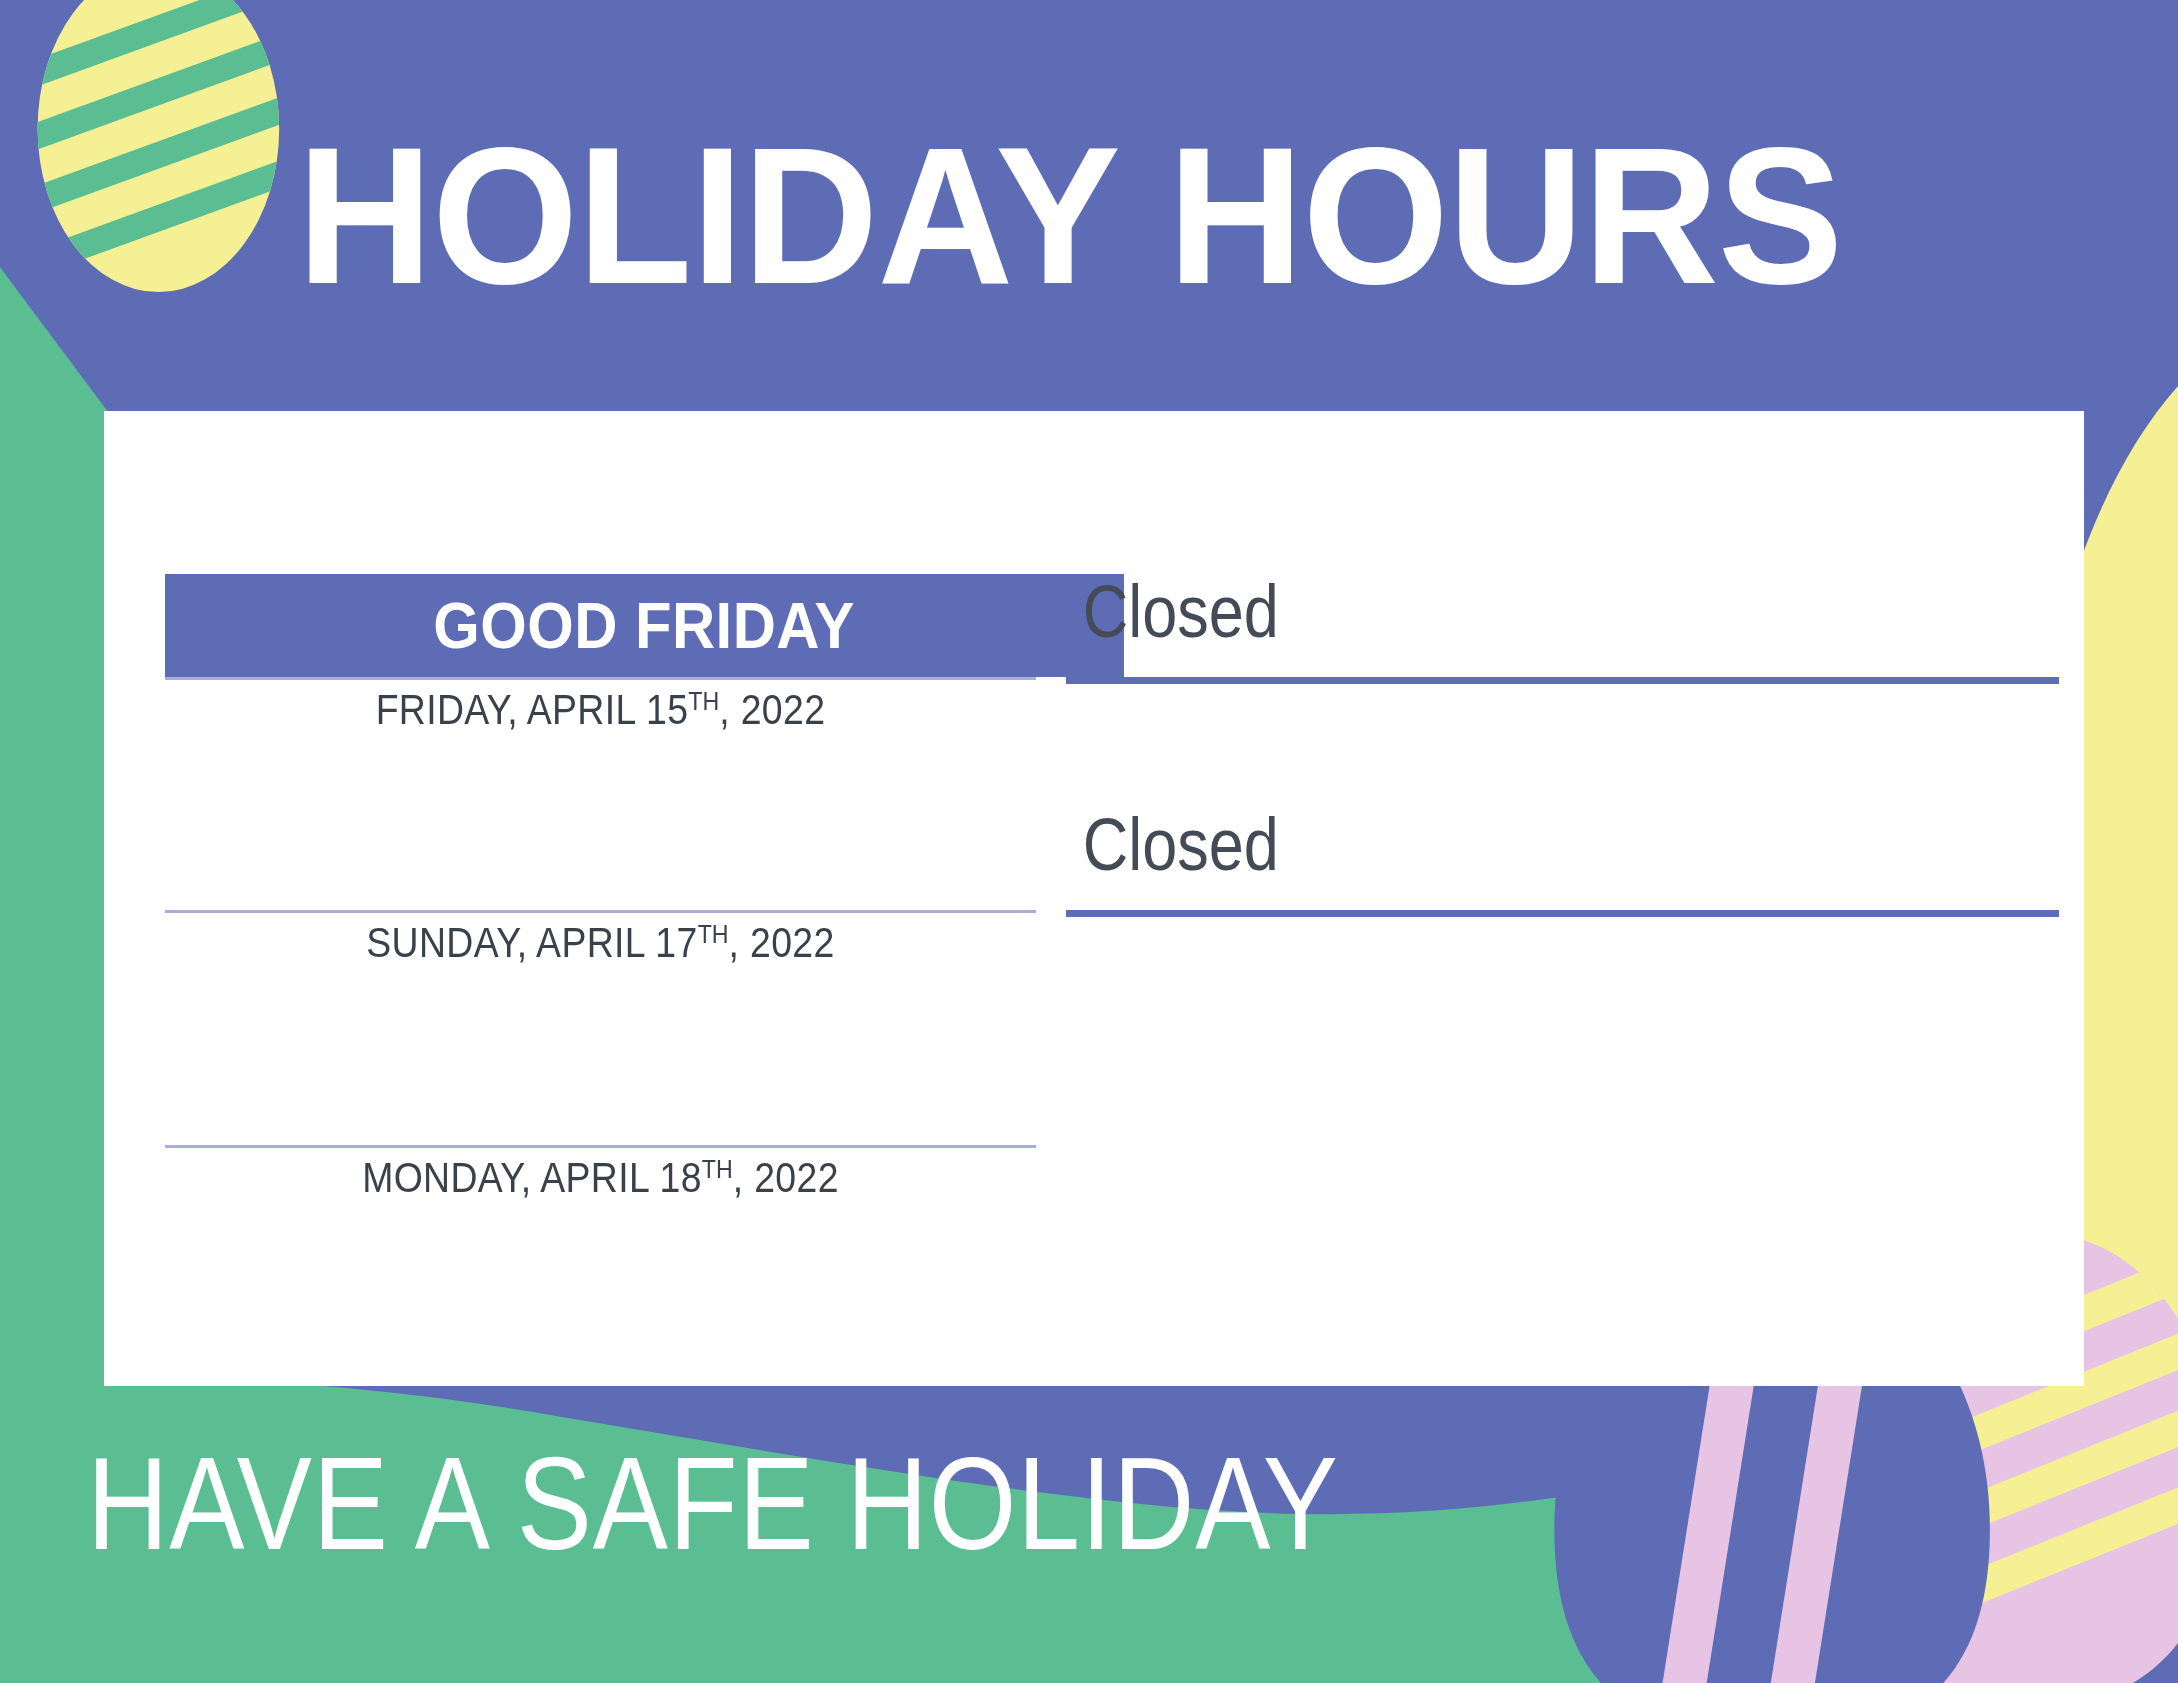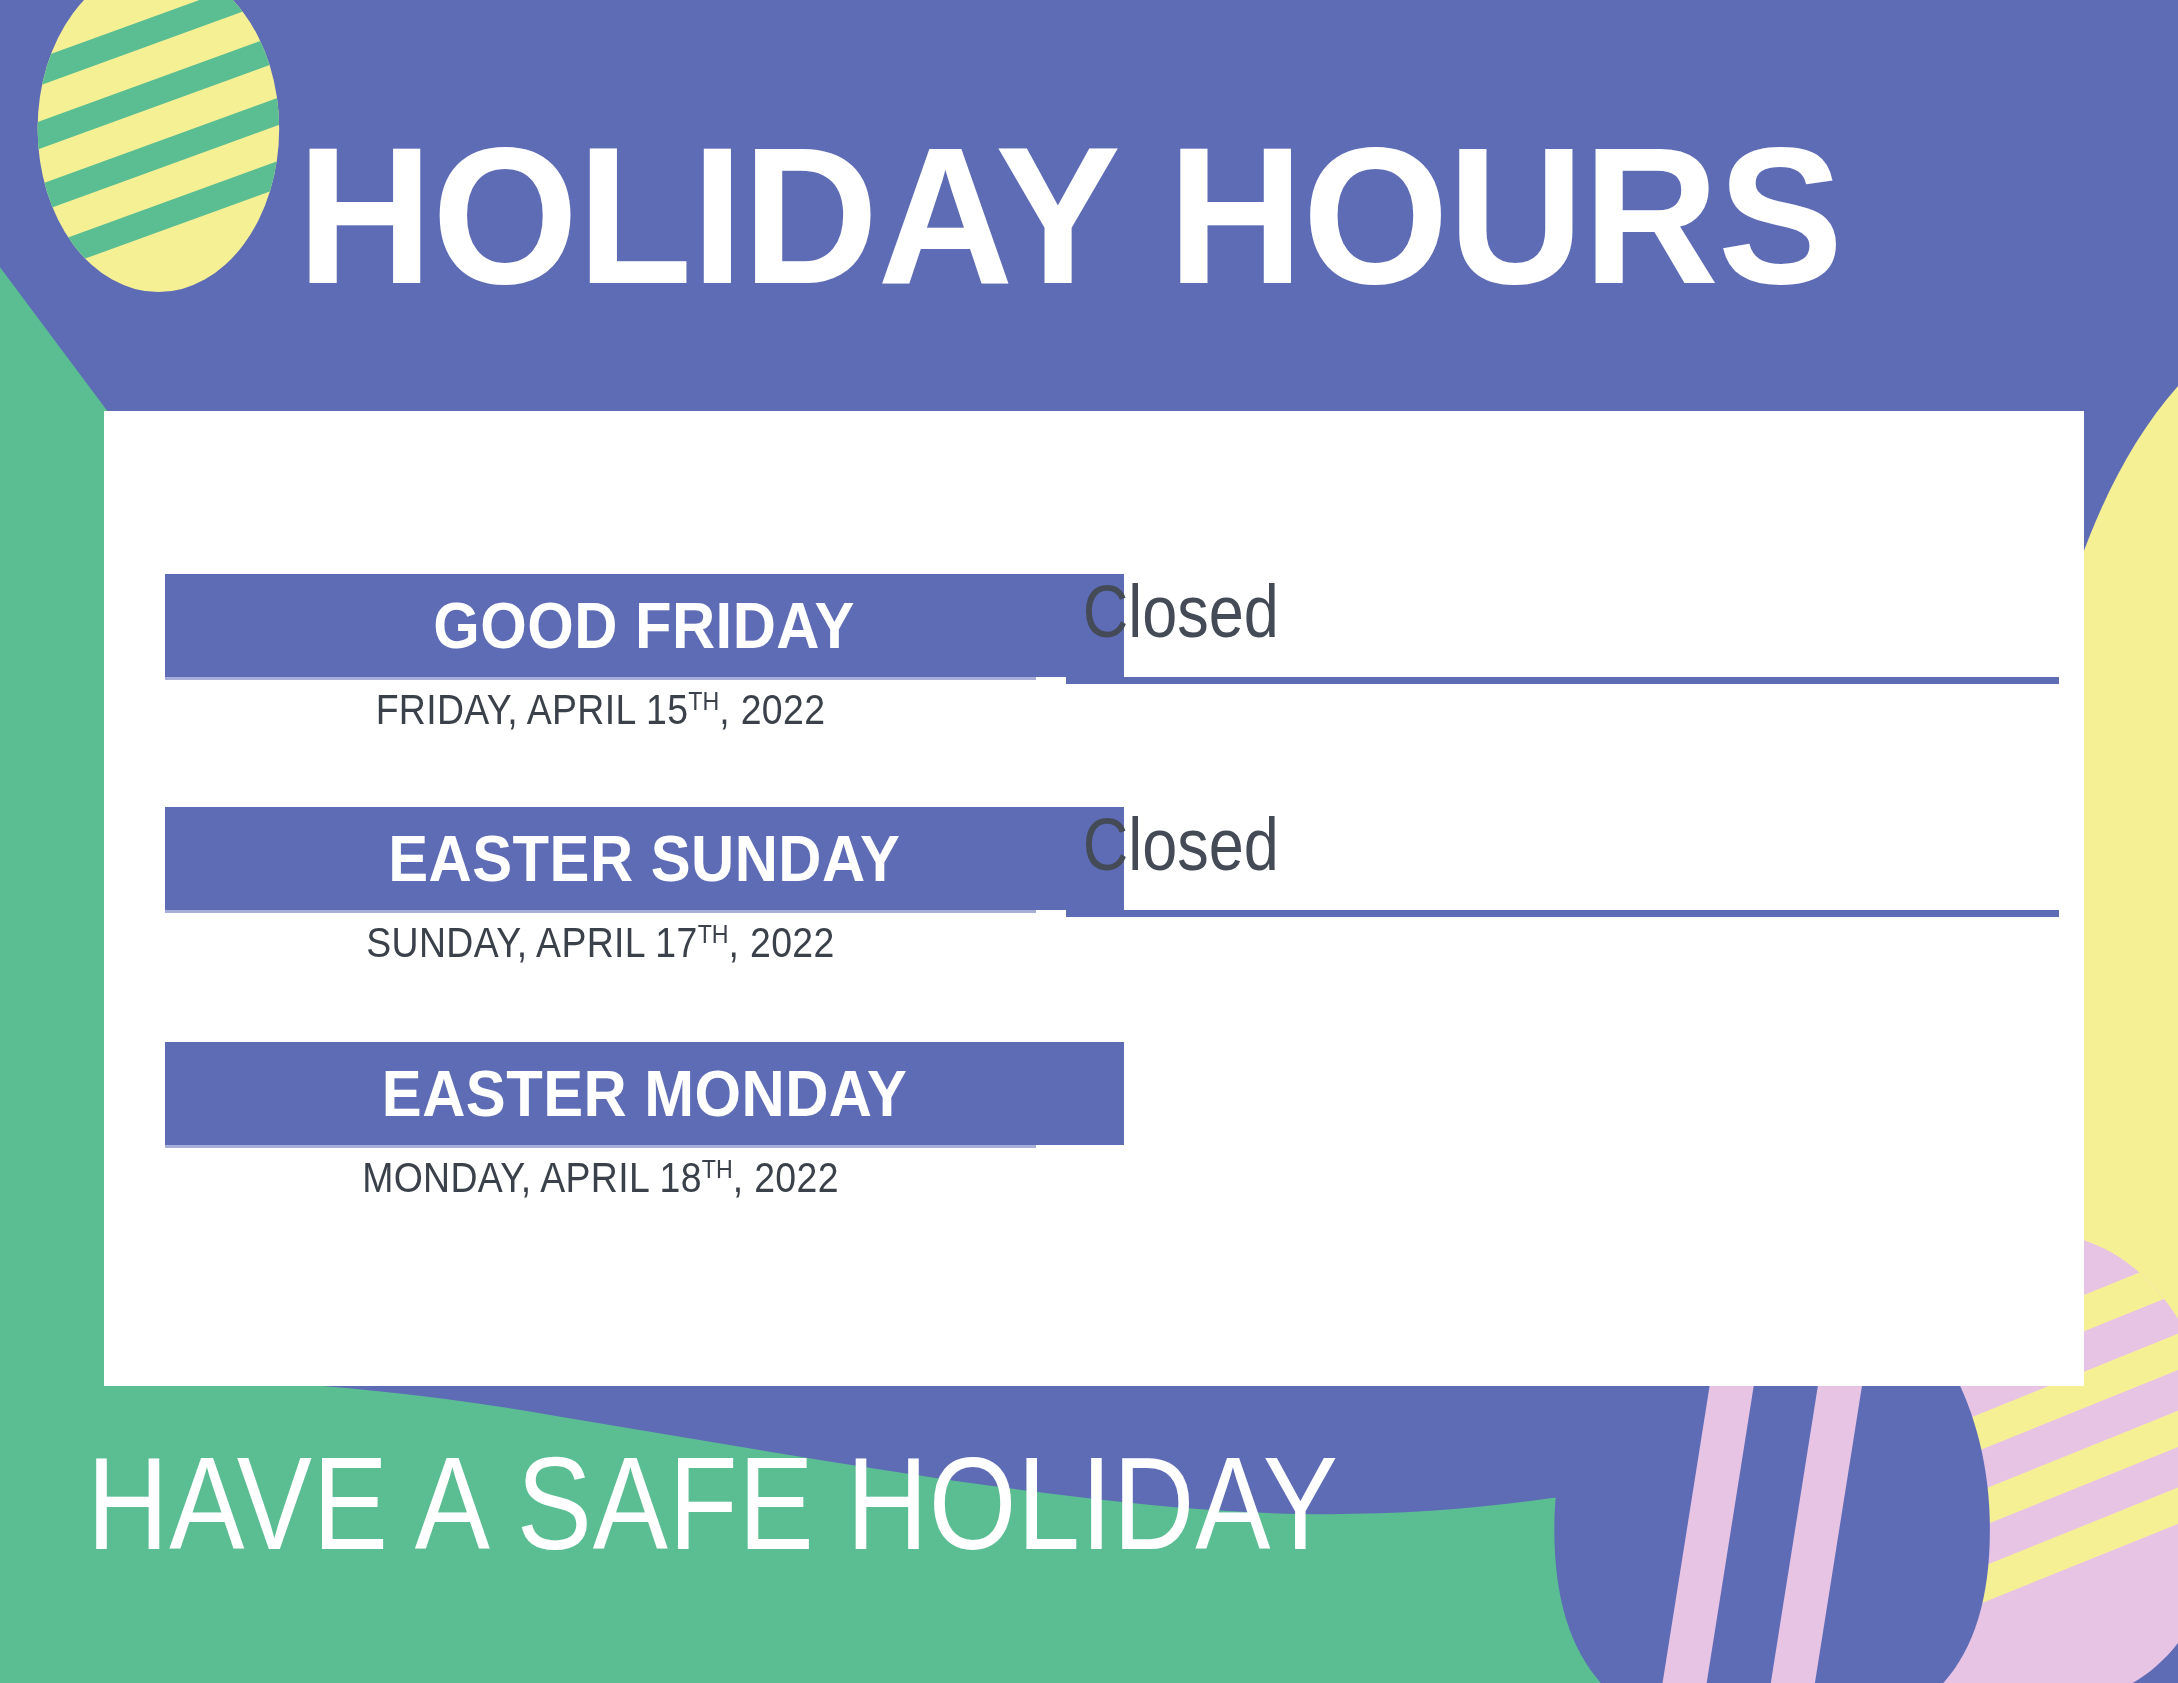"EASTER SUNDAY" div.label-bar { html: <div> <span>EASTER SUNDAY</span> </div> -> none }
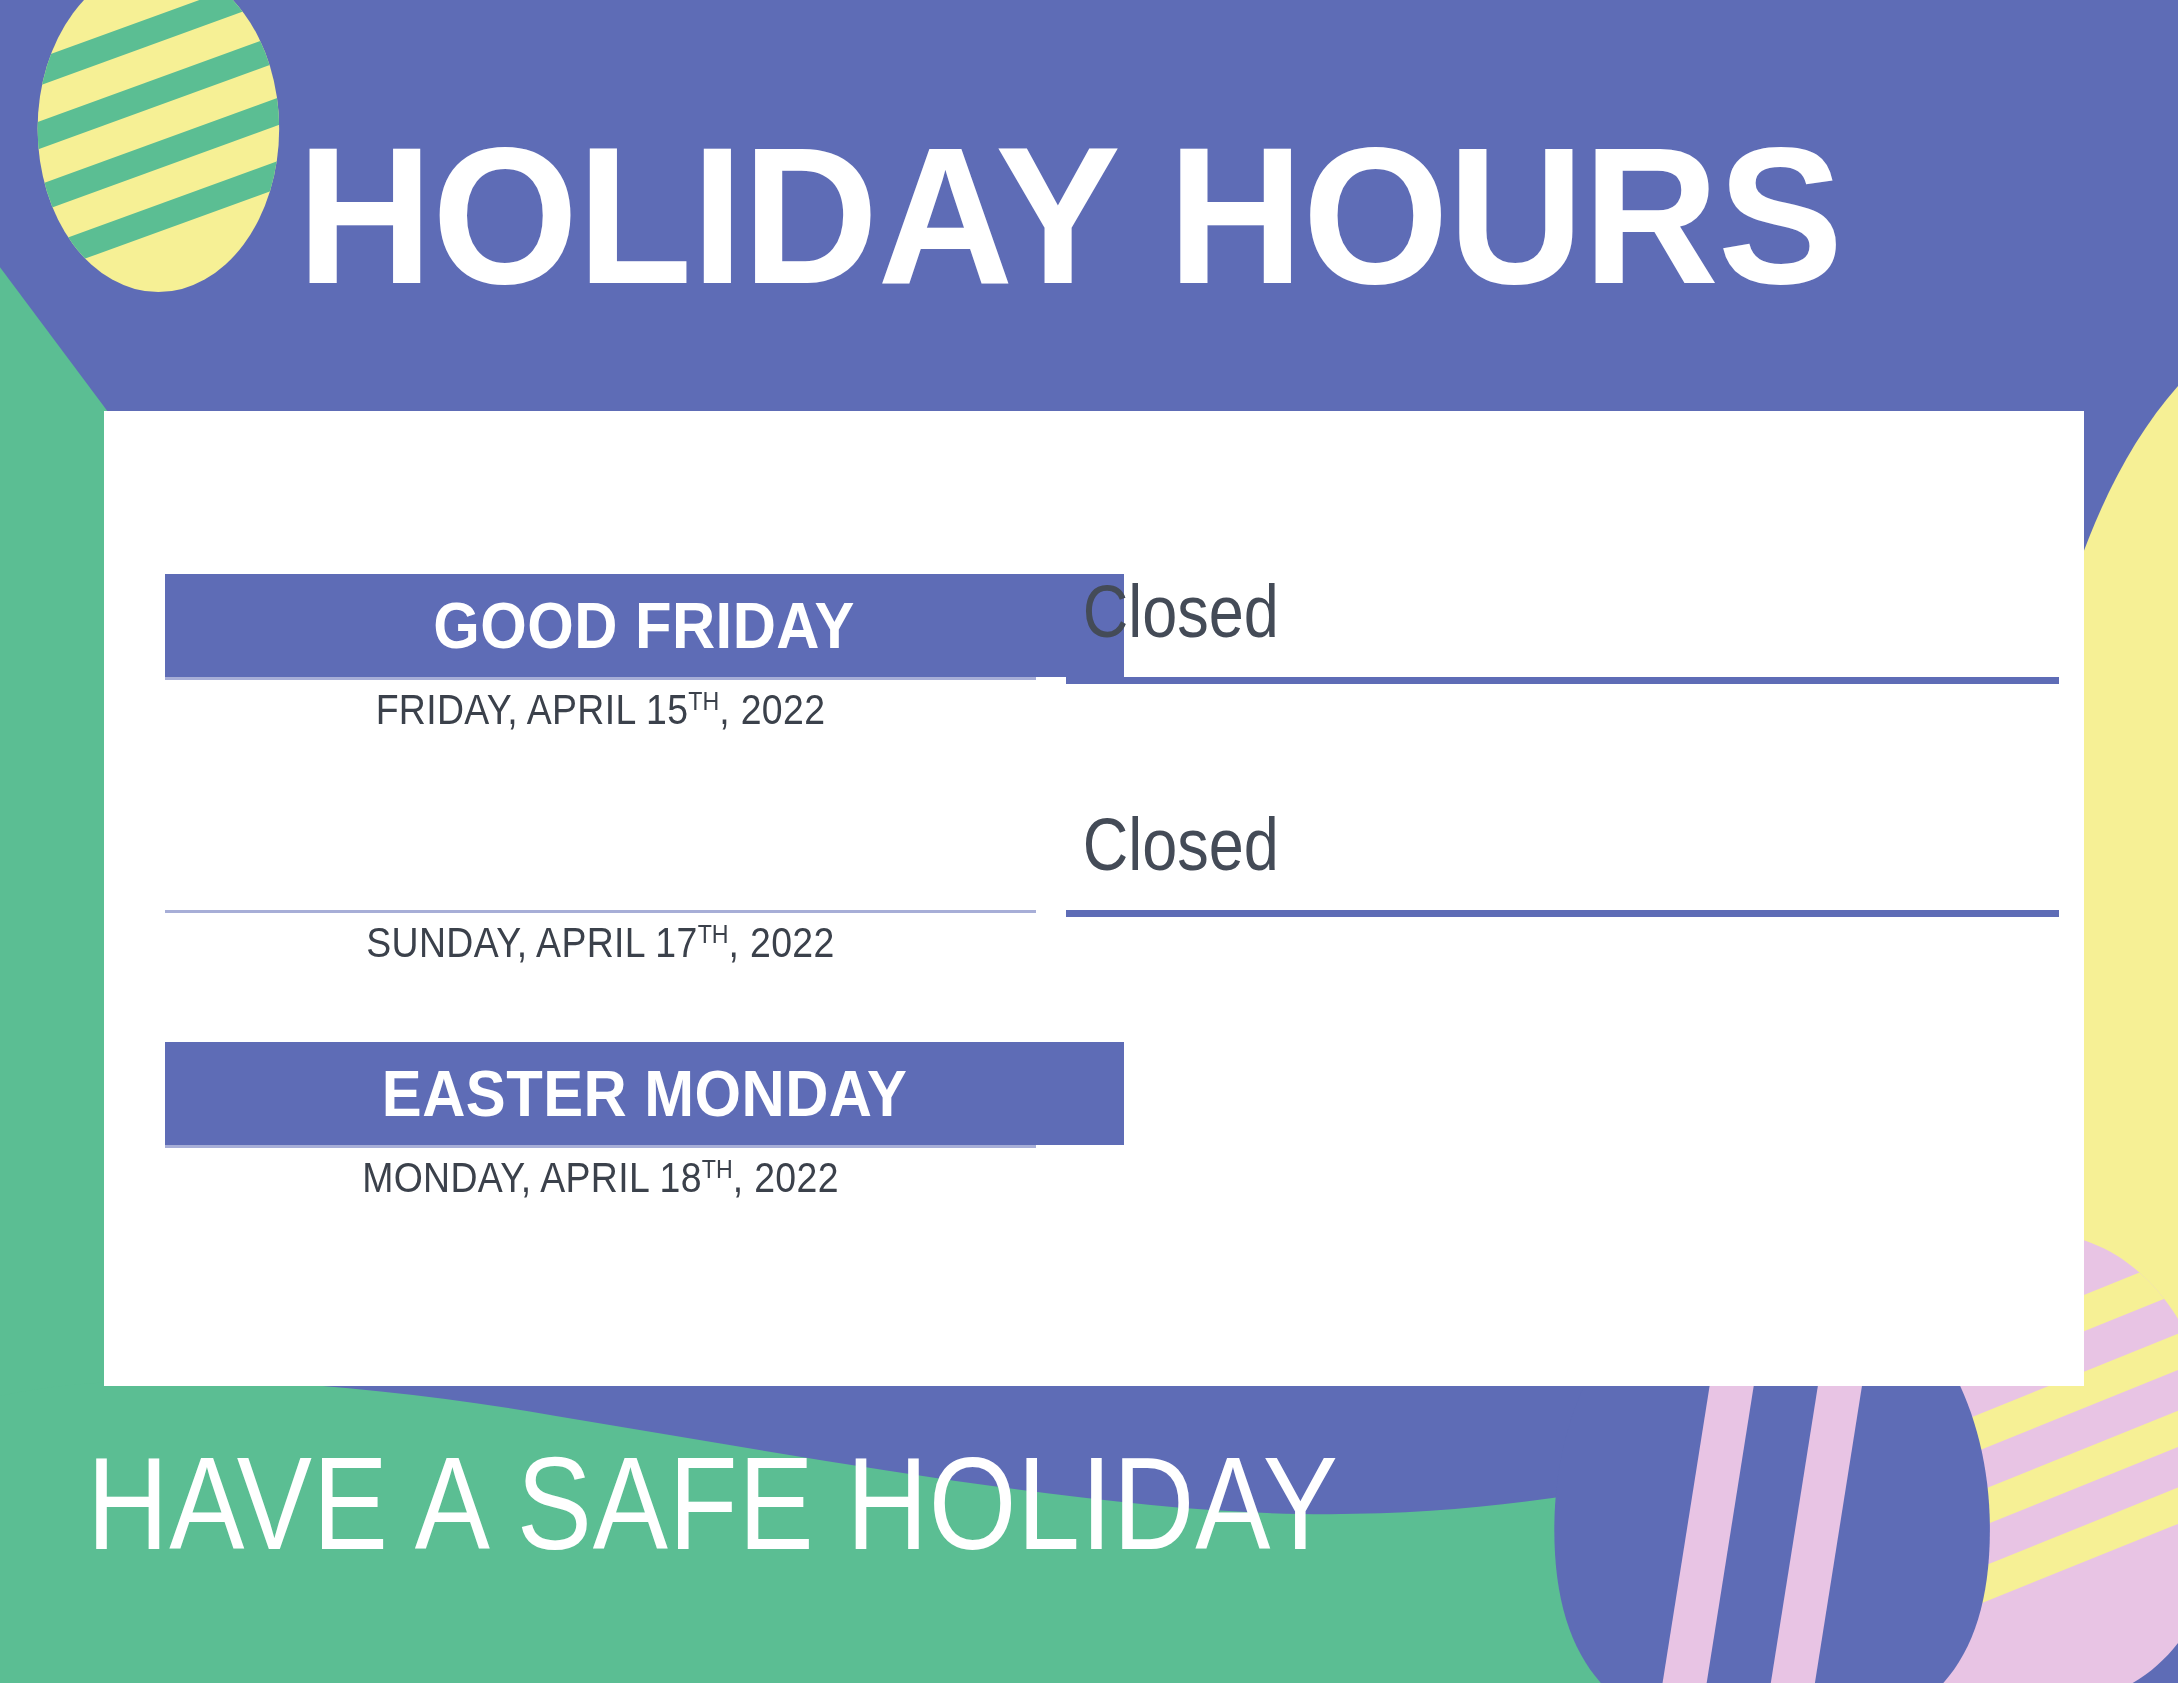"EASTER MONDAY" div.label-bar { html: <div> <span>EASTER MONDAY</span> </div> -> none }
